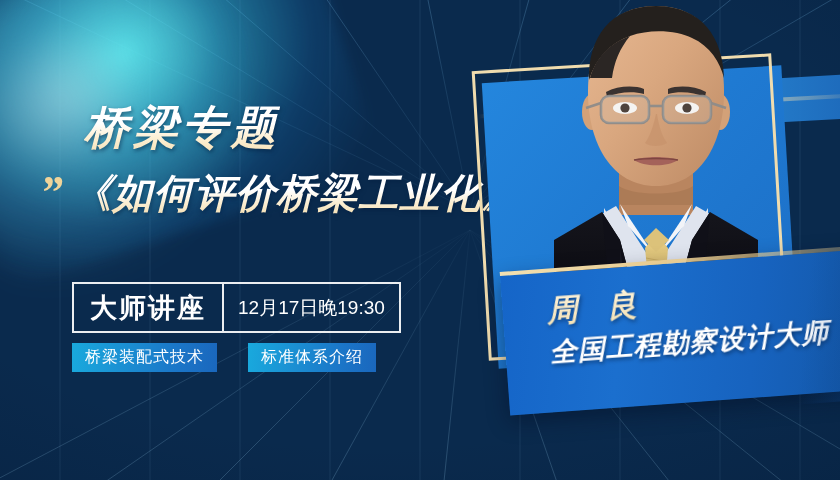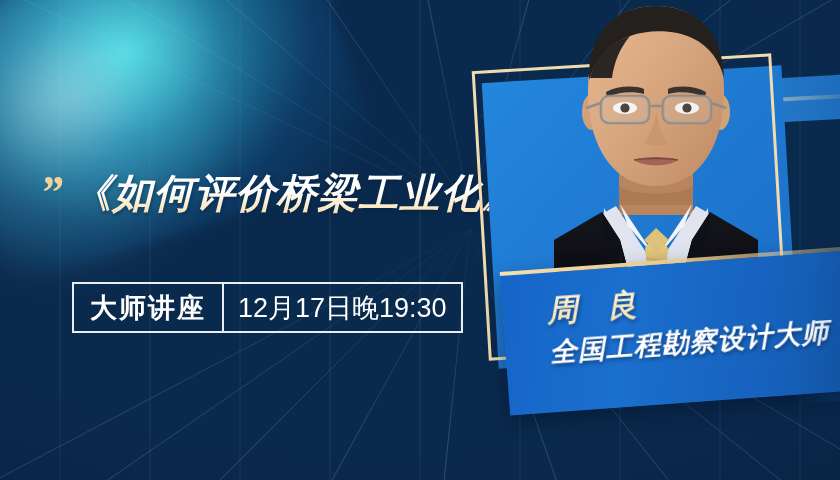"桥梁专题" div.main-title { html: none -> <div>桥梁专题</div> }
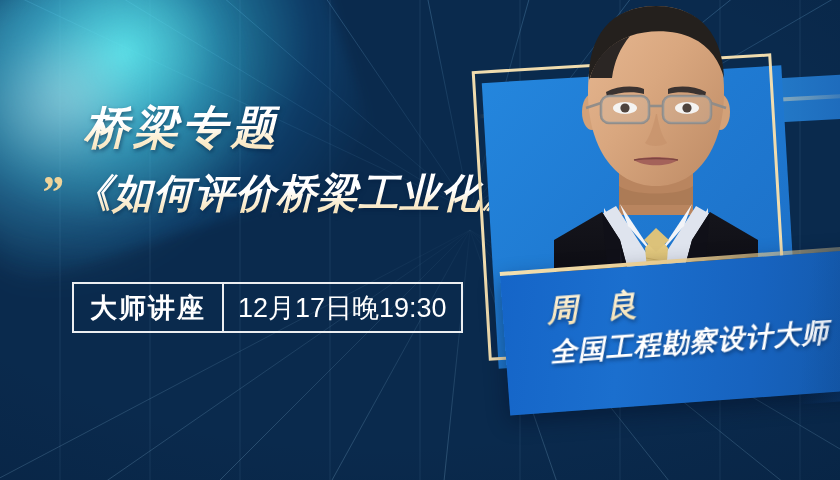"12月17日晚19:30" .lec-date { font-size: 27px -> 19px }
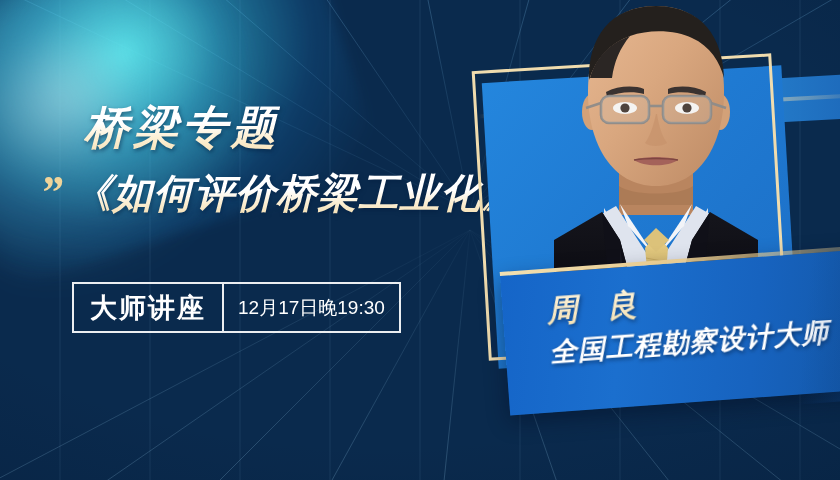"桥梁装配式技术" div.tags { html: none -> <div> <div>桥梁装配式技术</div> <div>标准体系介绍</div> </div> }
